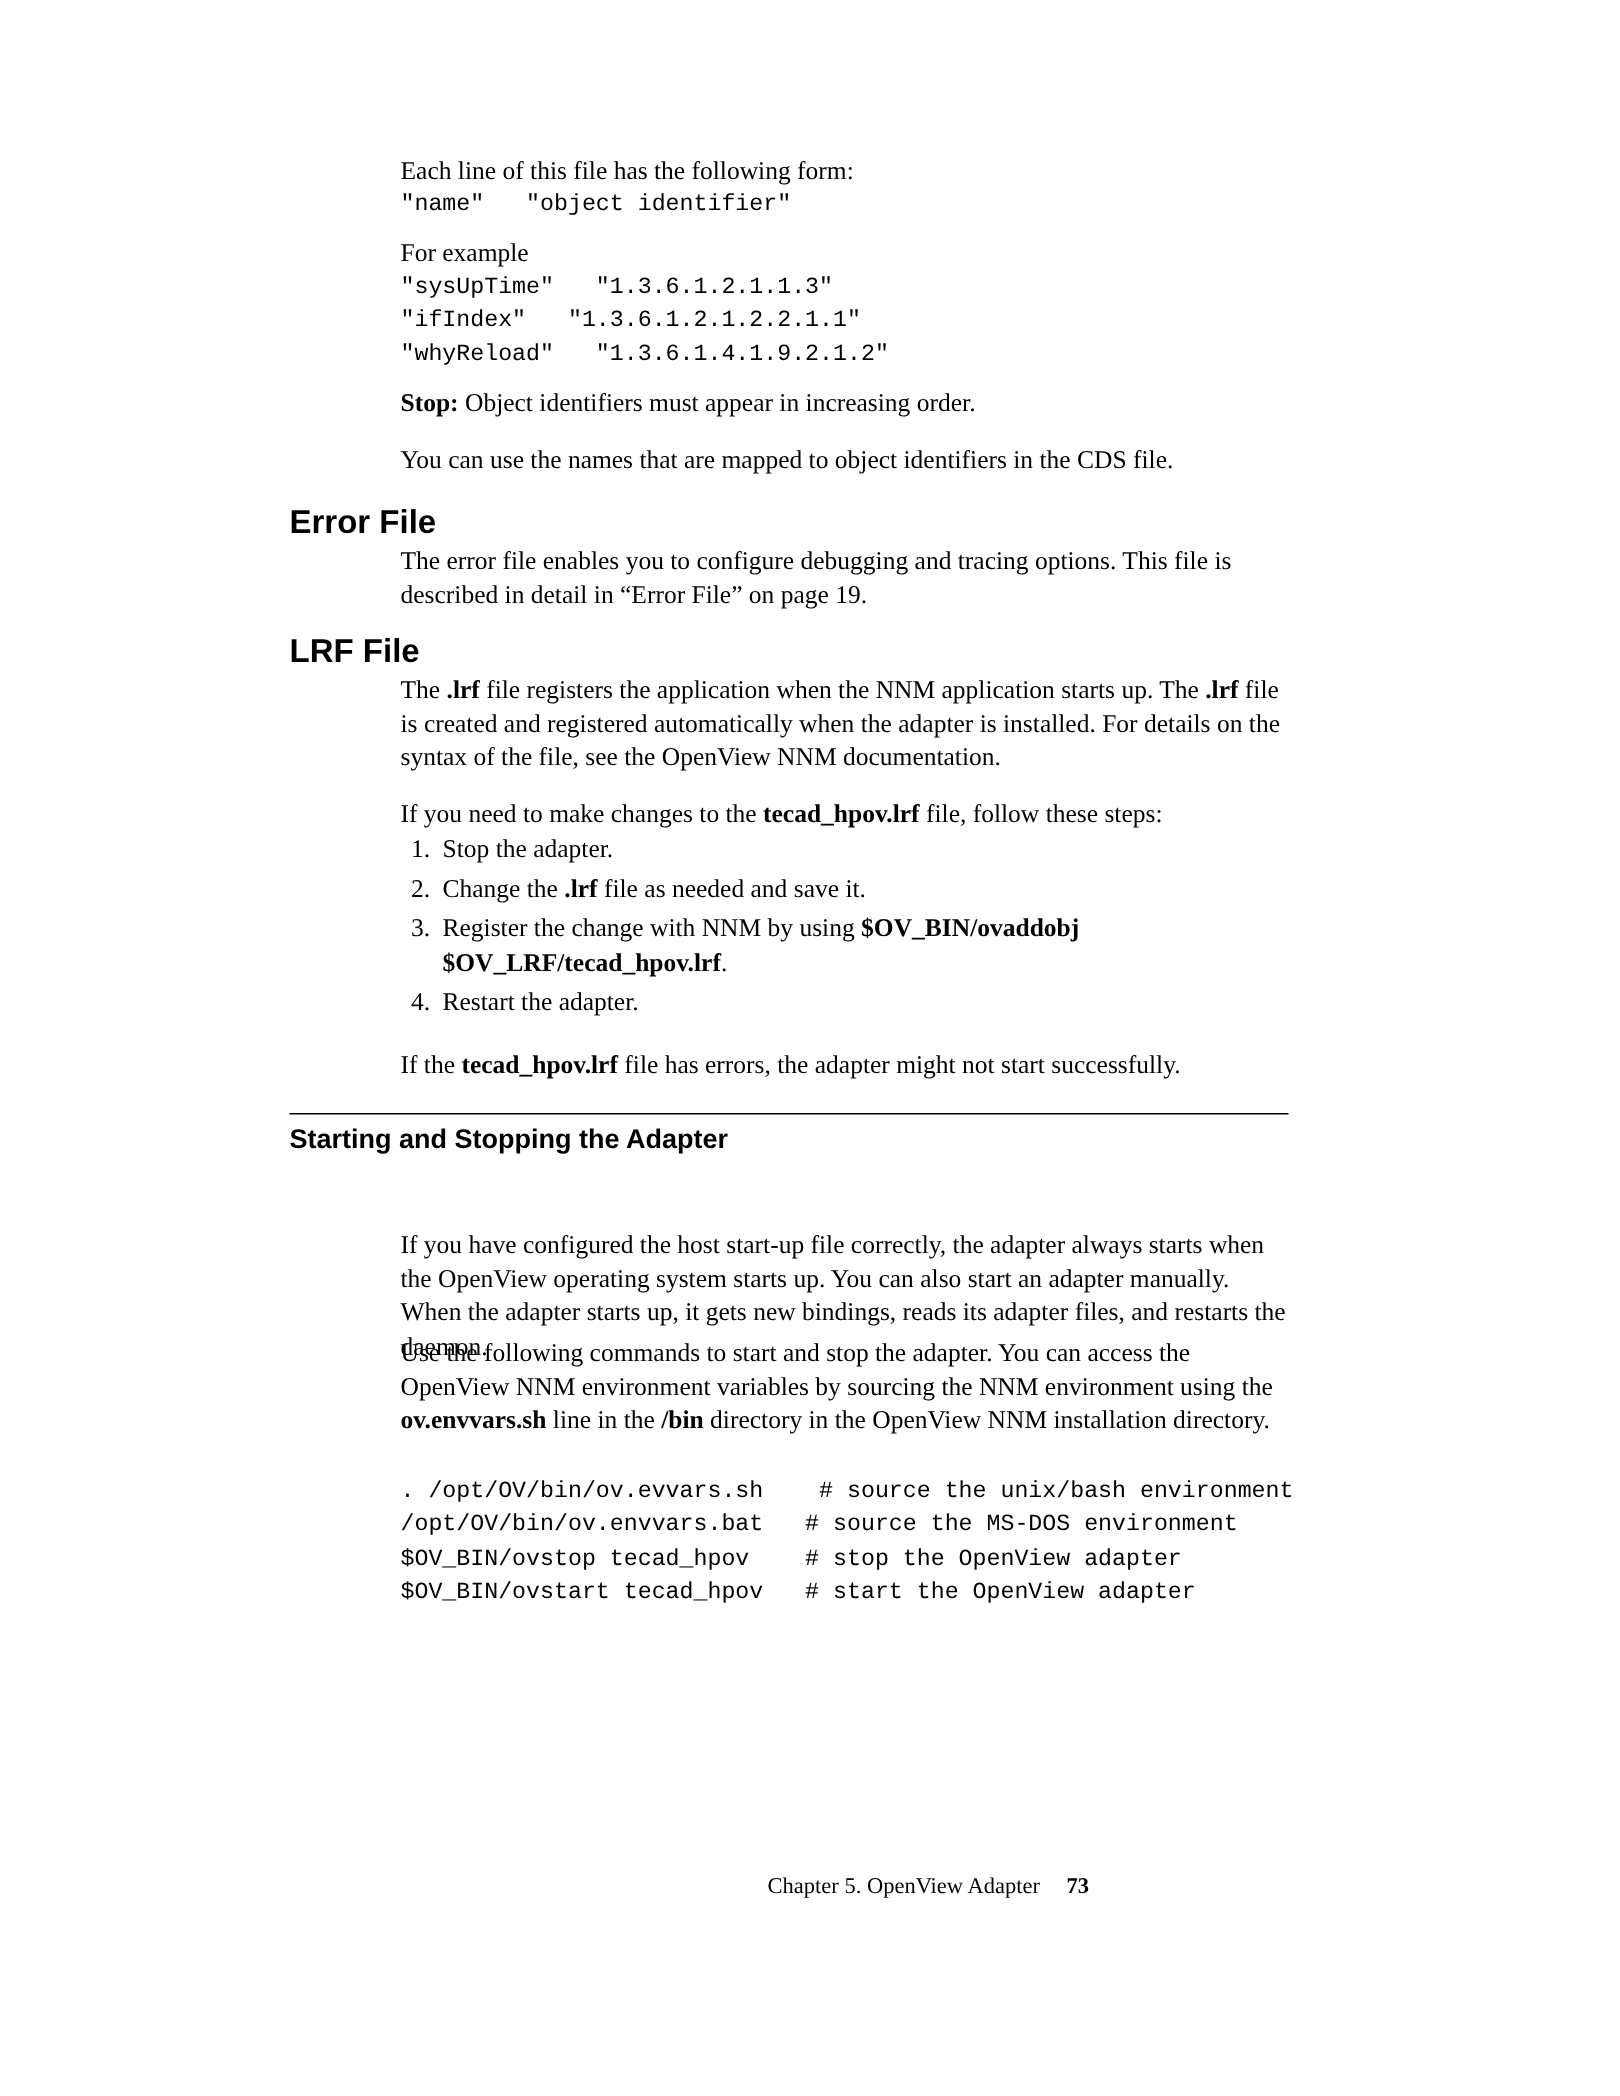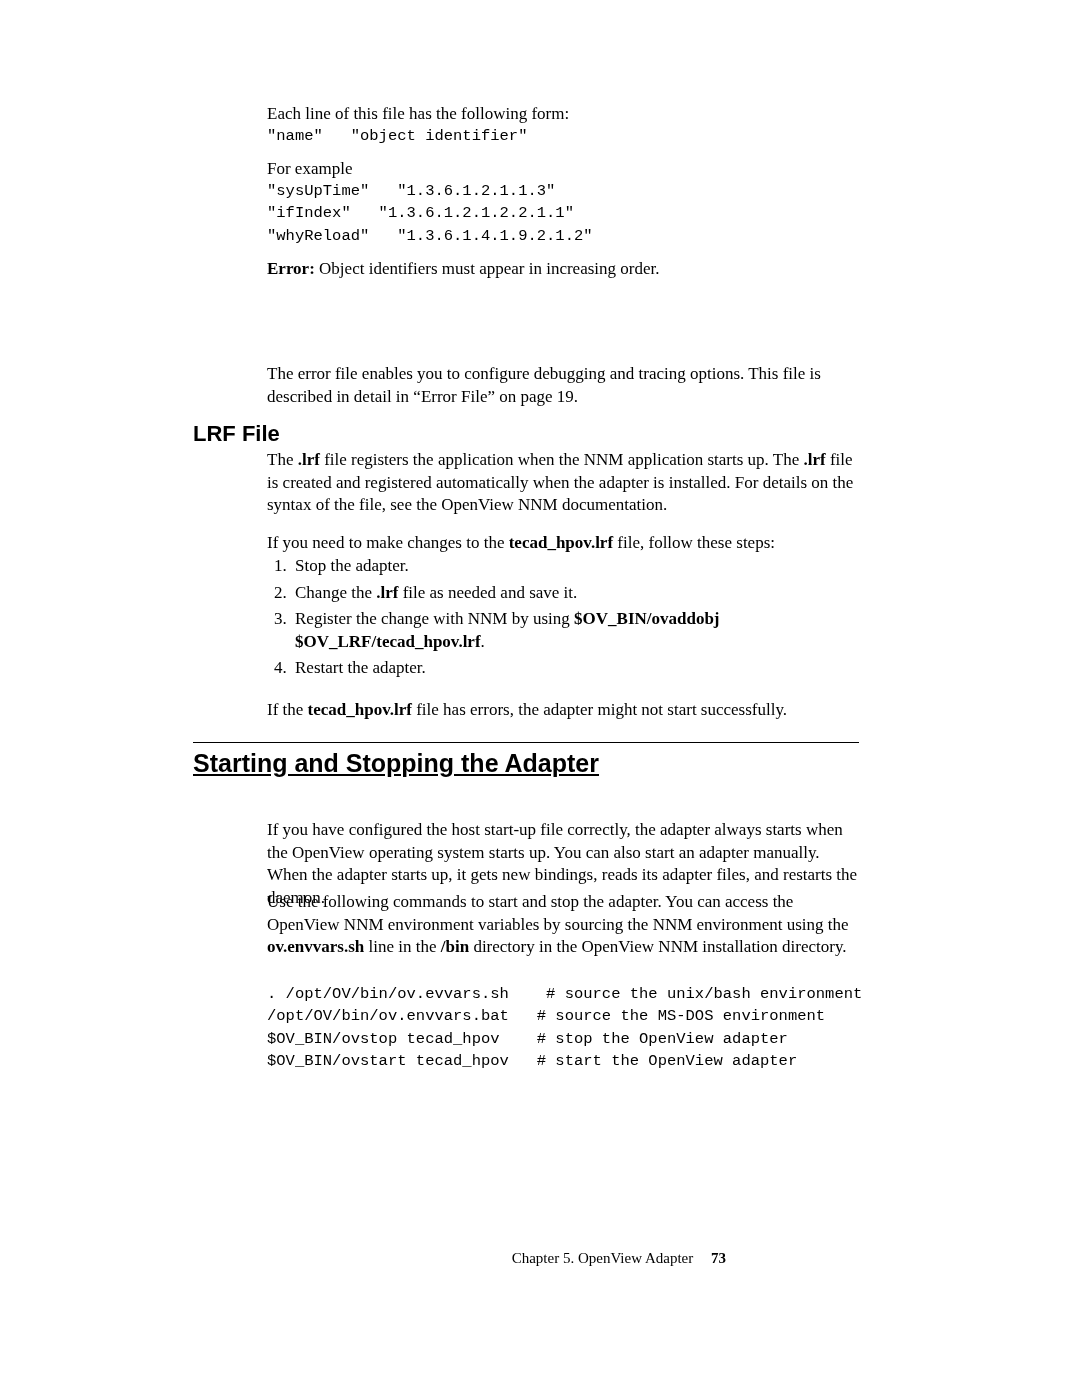"Error:" span.bold { text: Error -> Stop }
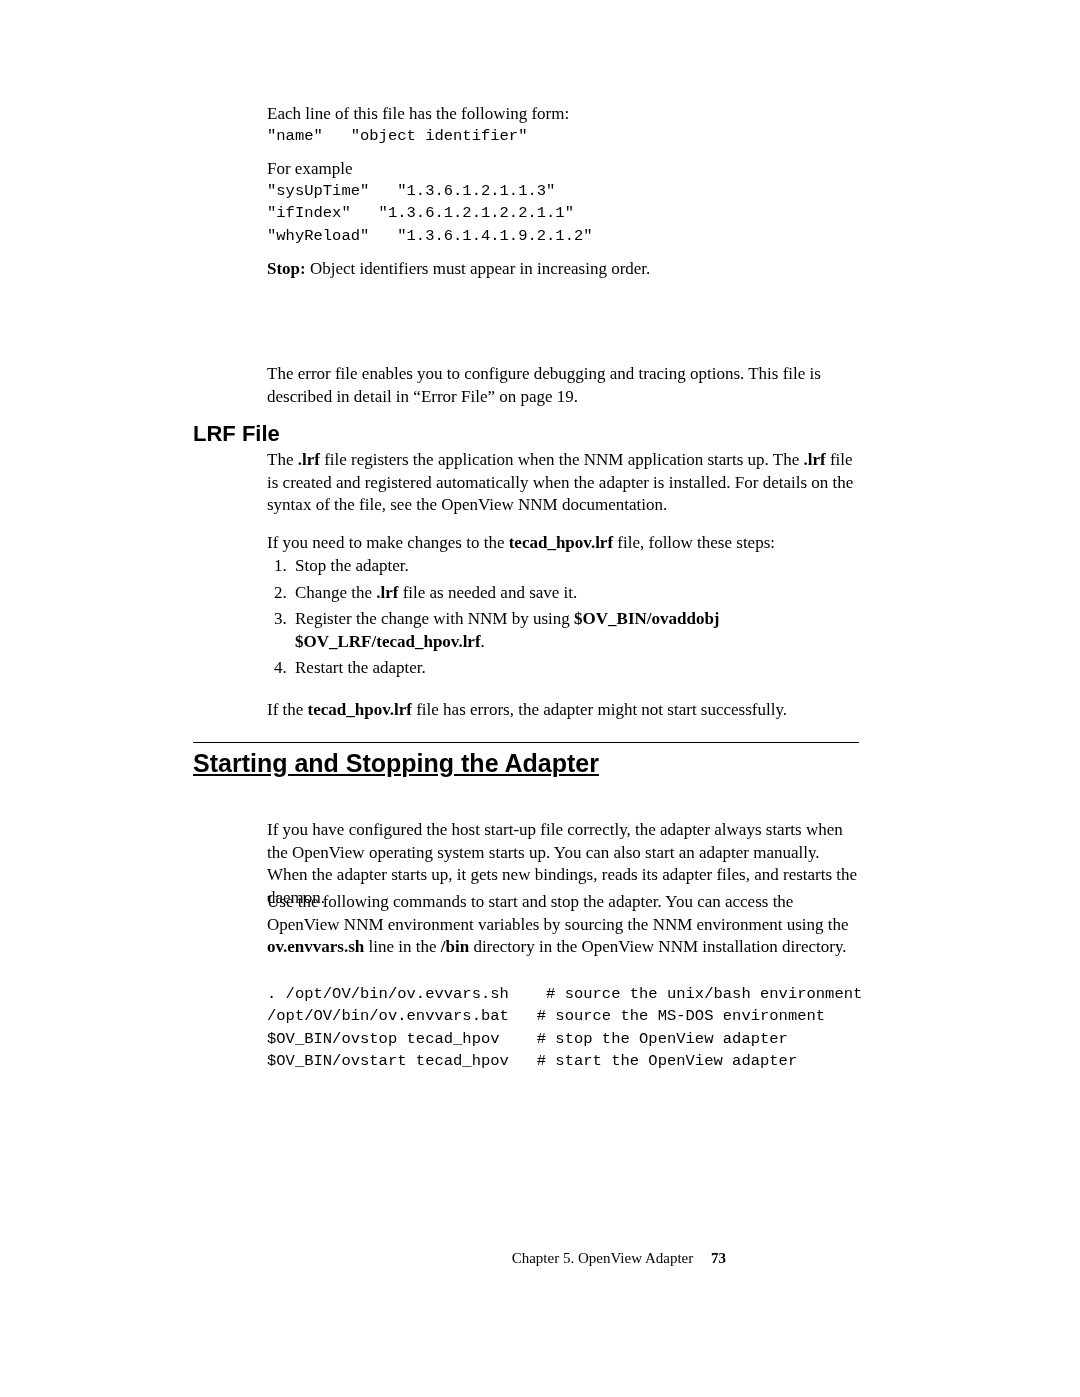"You can use the names" div.content-block { html: none -> <div>You can use the names that are mapped to object identifiers in the CDS file.</div> }
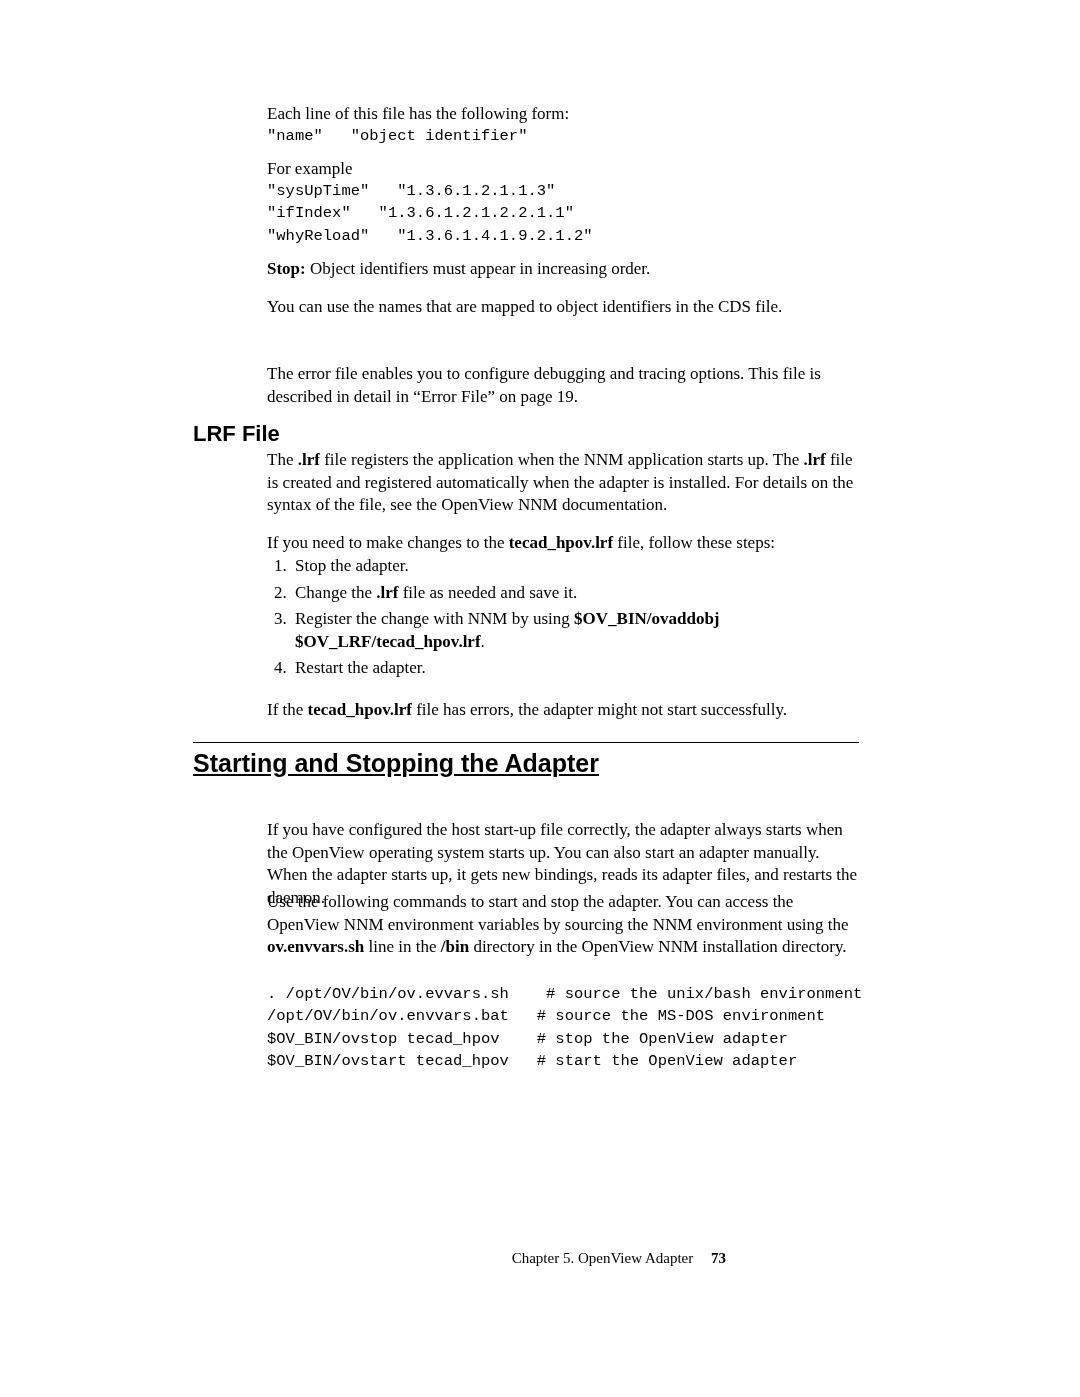"Error File" div.heading-block { html: none -> <div> <h2>Error File</h2> </div> }
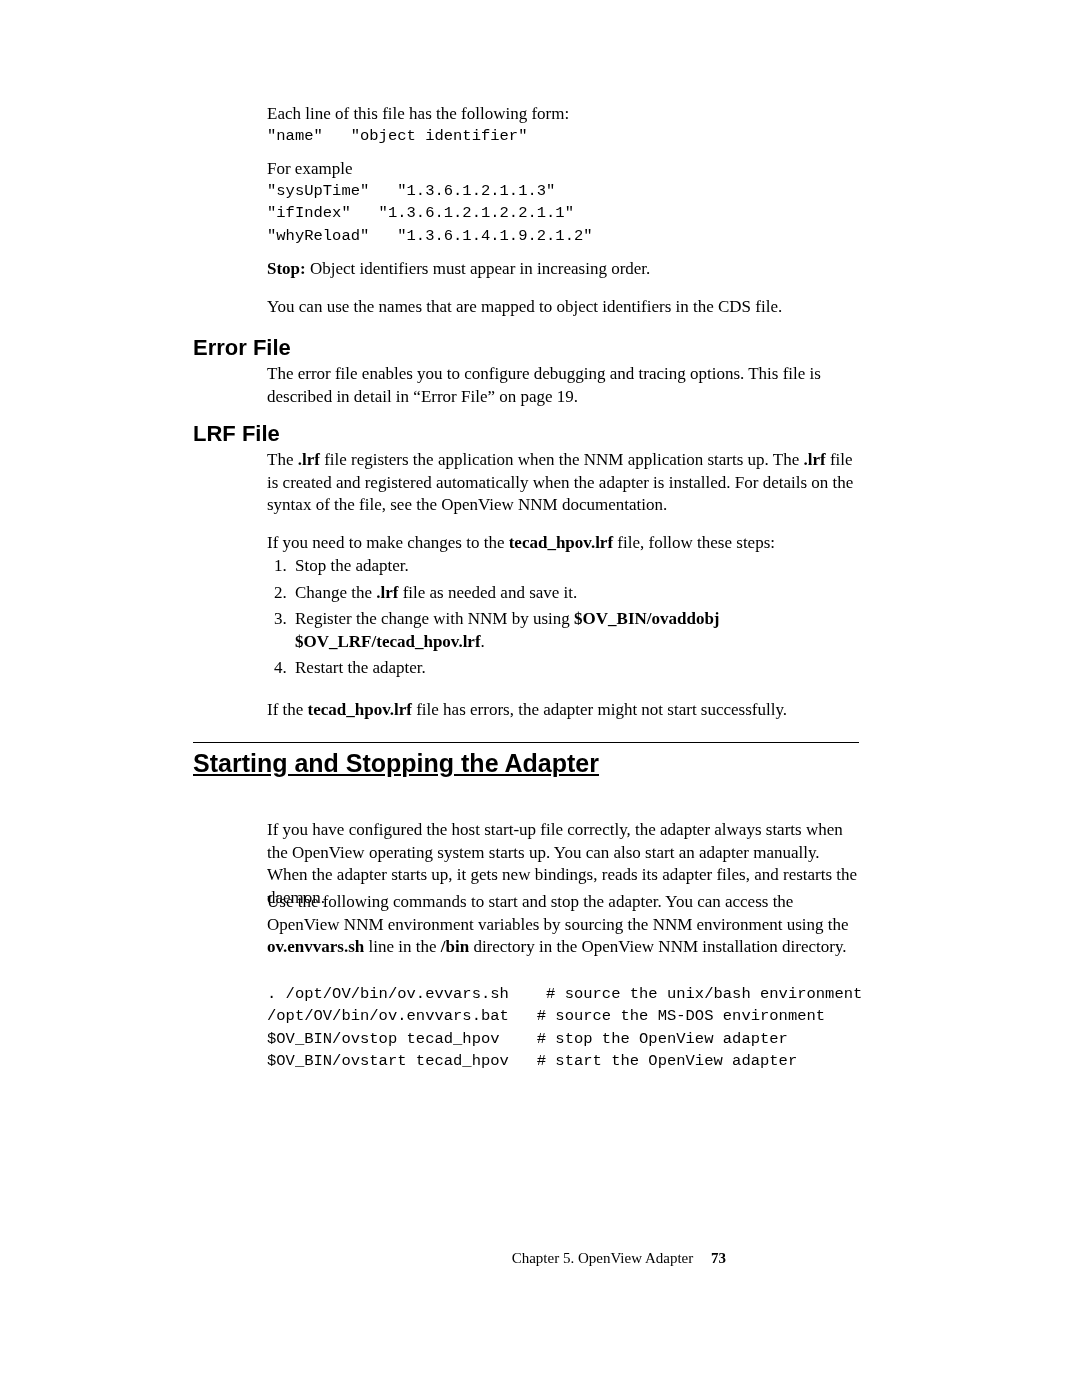"Starting and Stopping the Adapter" .h-main { font-size: 25px -> 18px; text-decoration: underline -> none }
